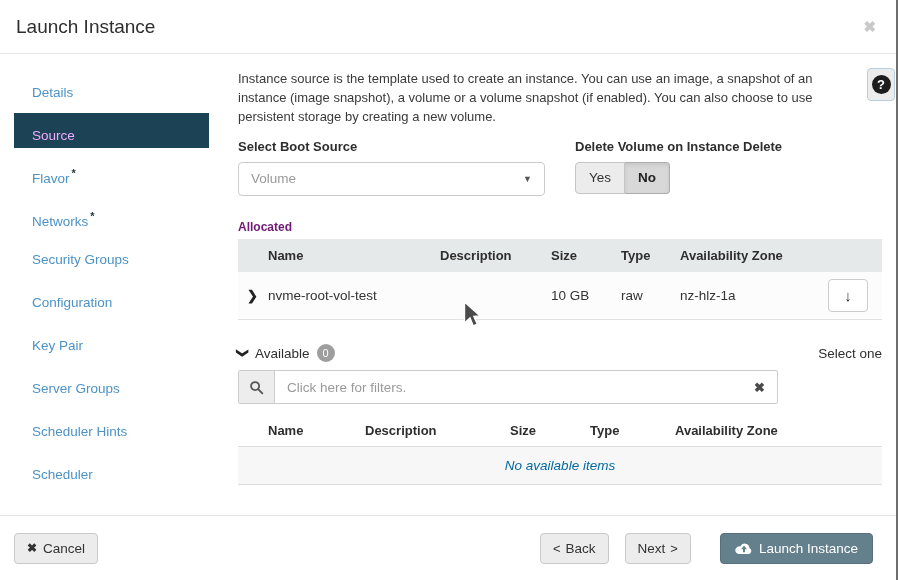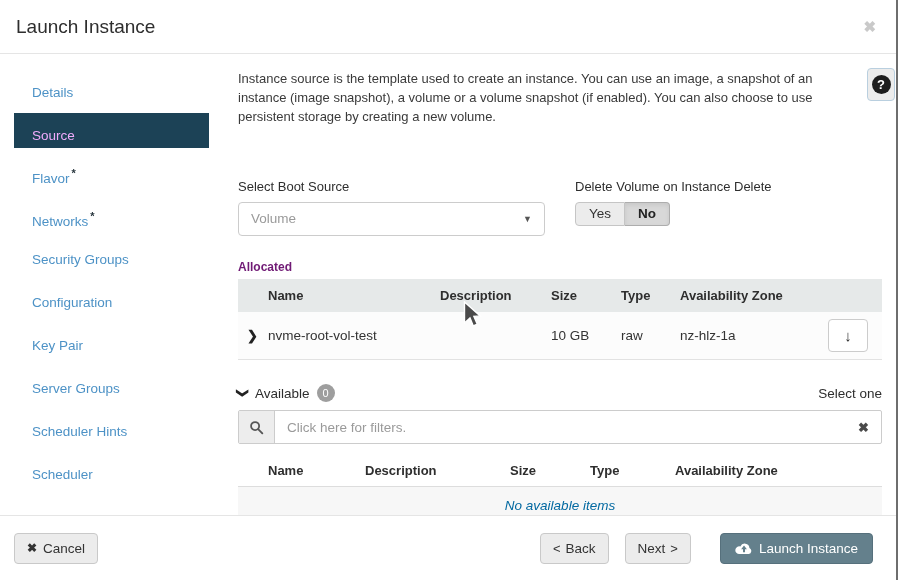"Select Boot Source" .form-label { font-weight: normal -> bold; margin-top: 40px -> none }
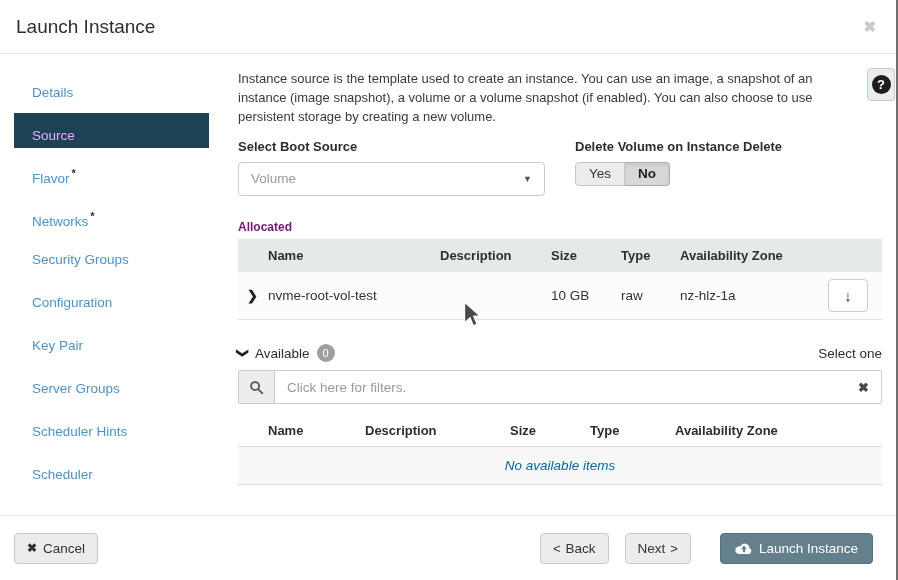"Yes" .toggle-btn { height: 24px -> 32px }
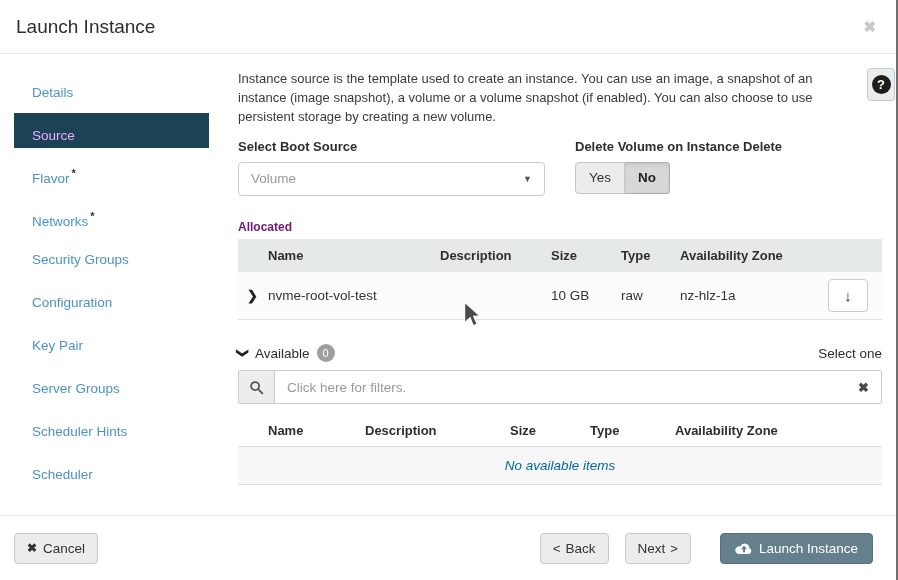"Click here for filters." .filter-bar { width: 644px -> 540px }
